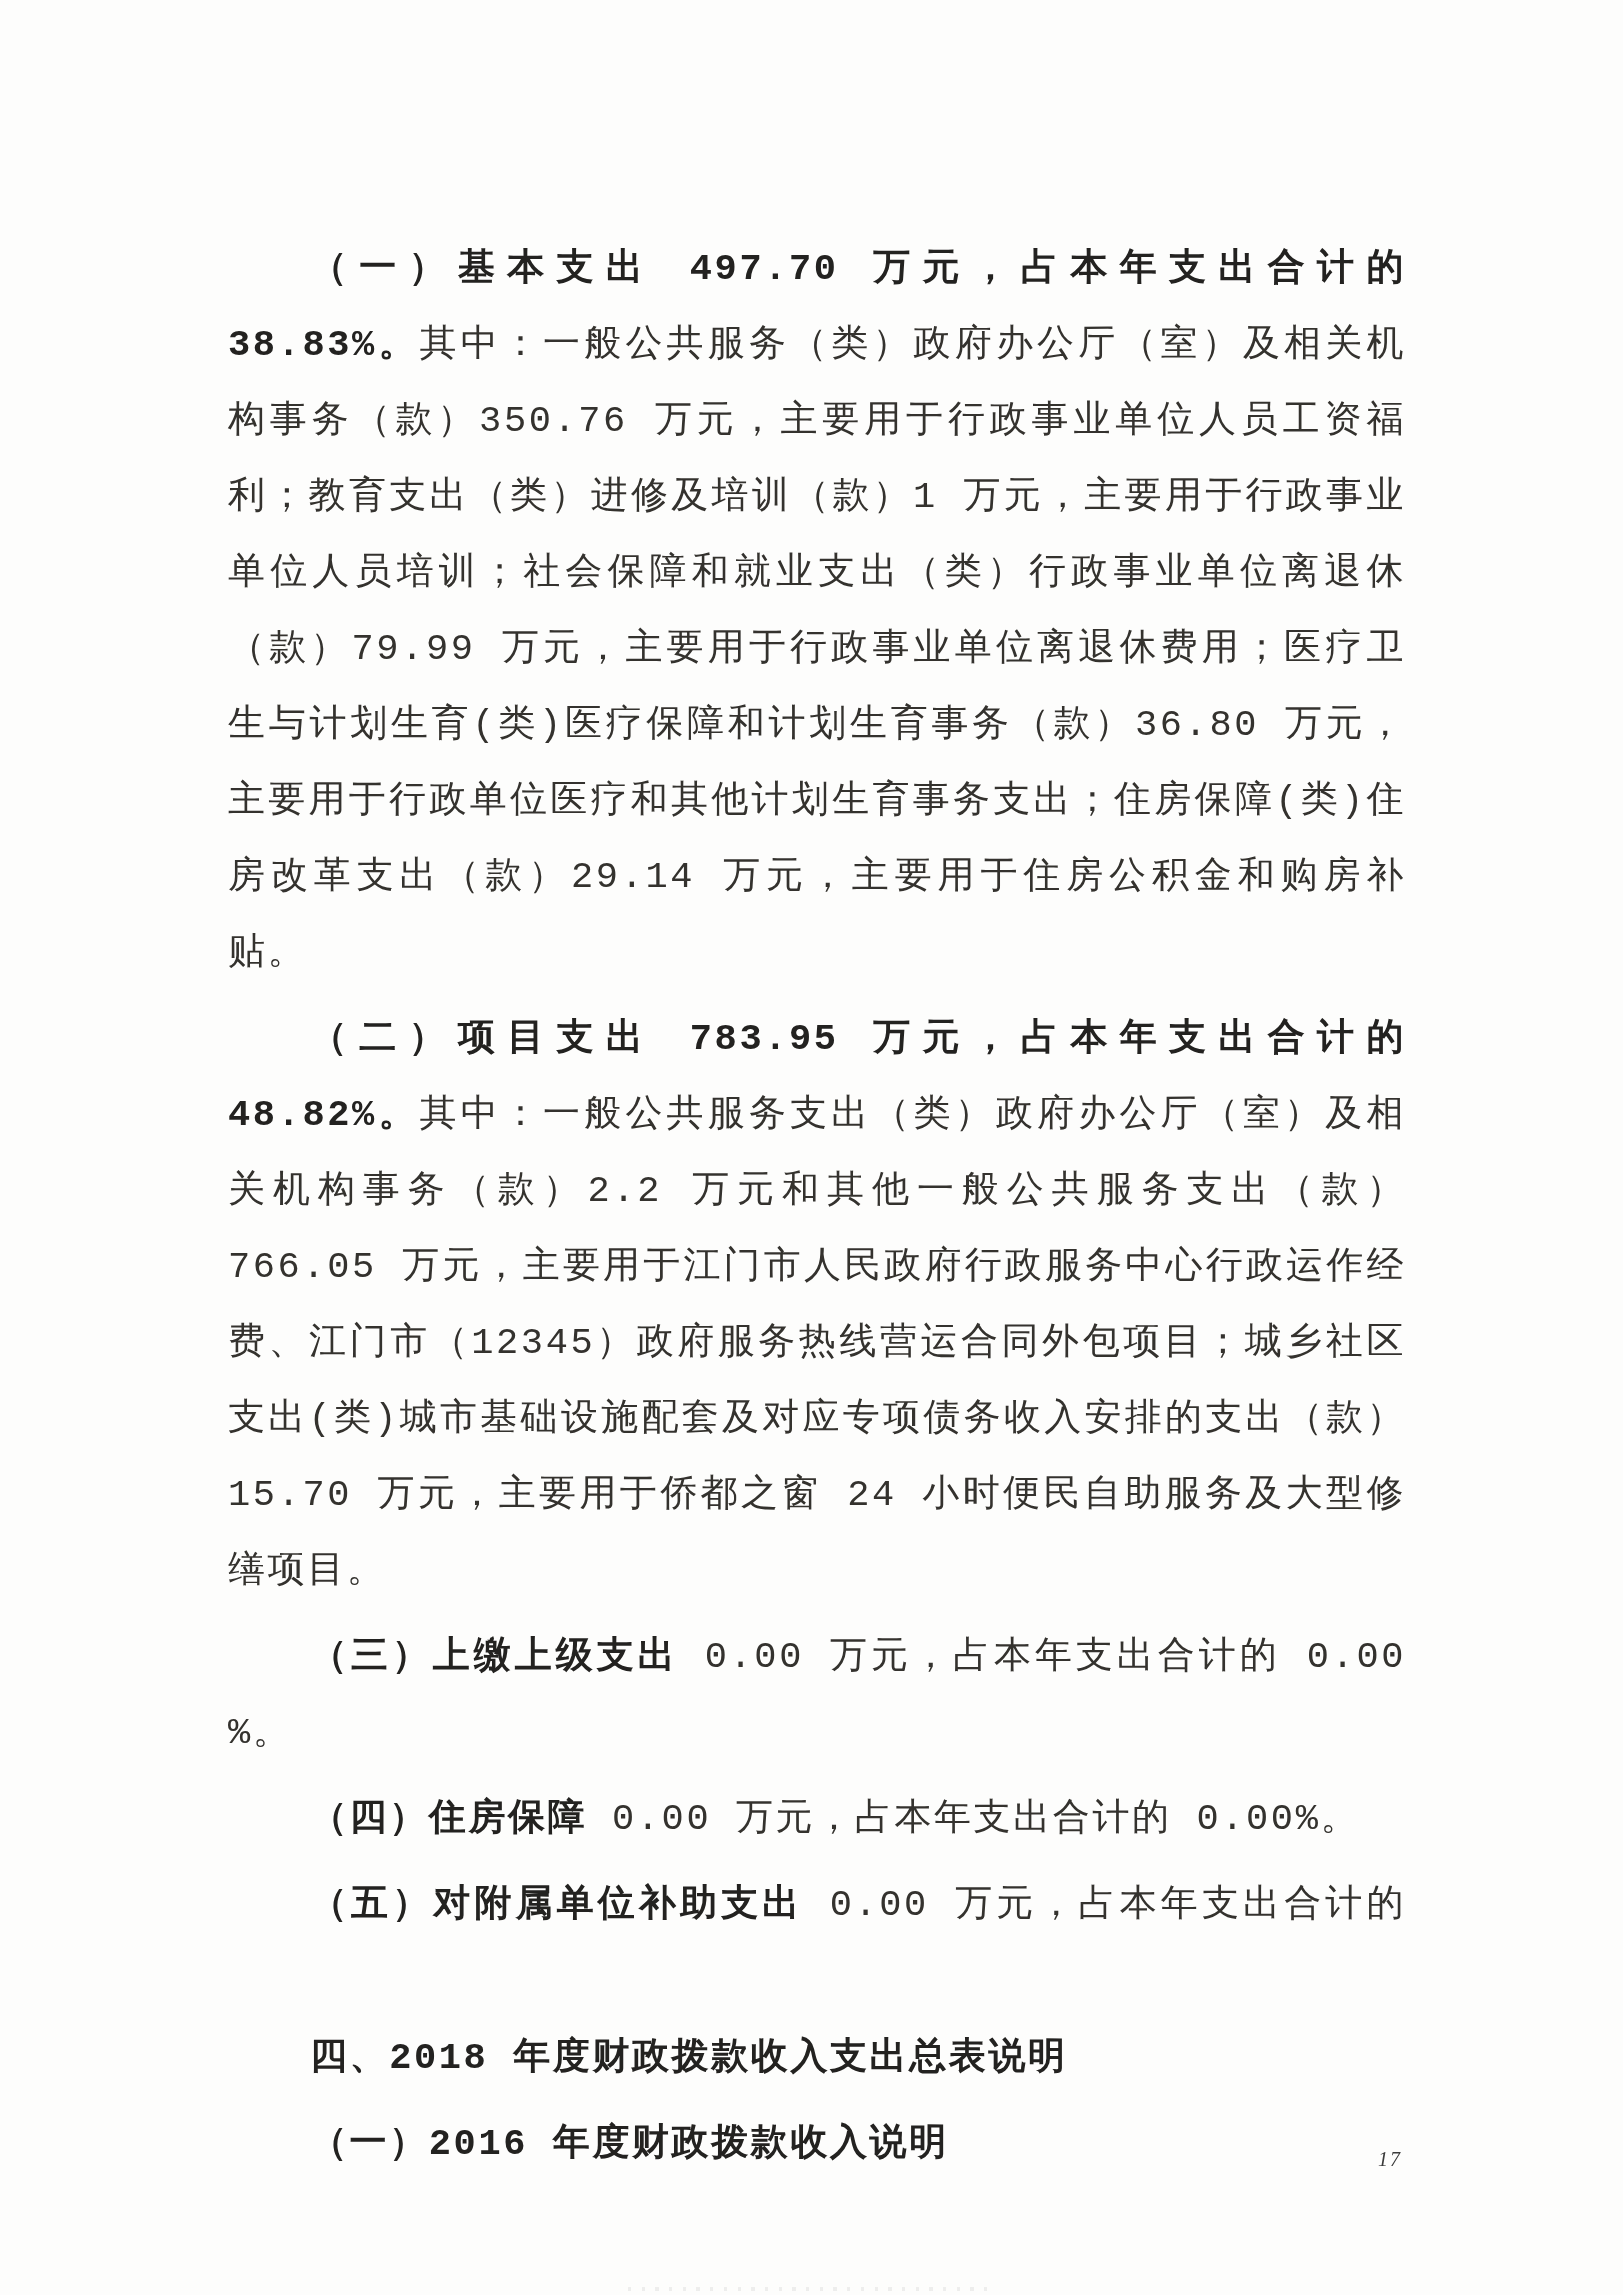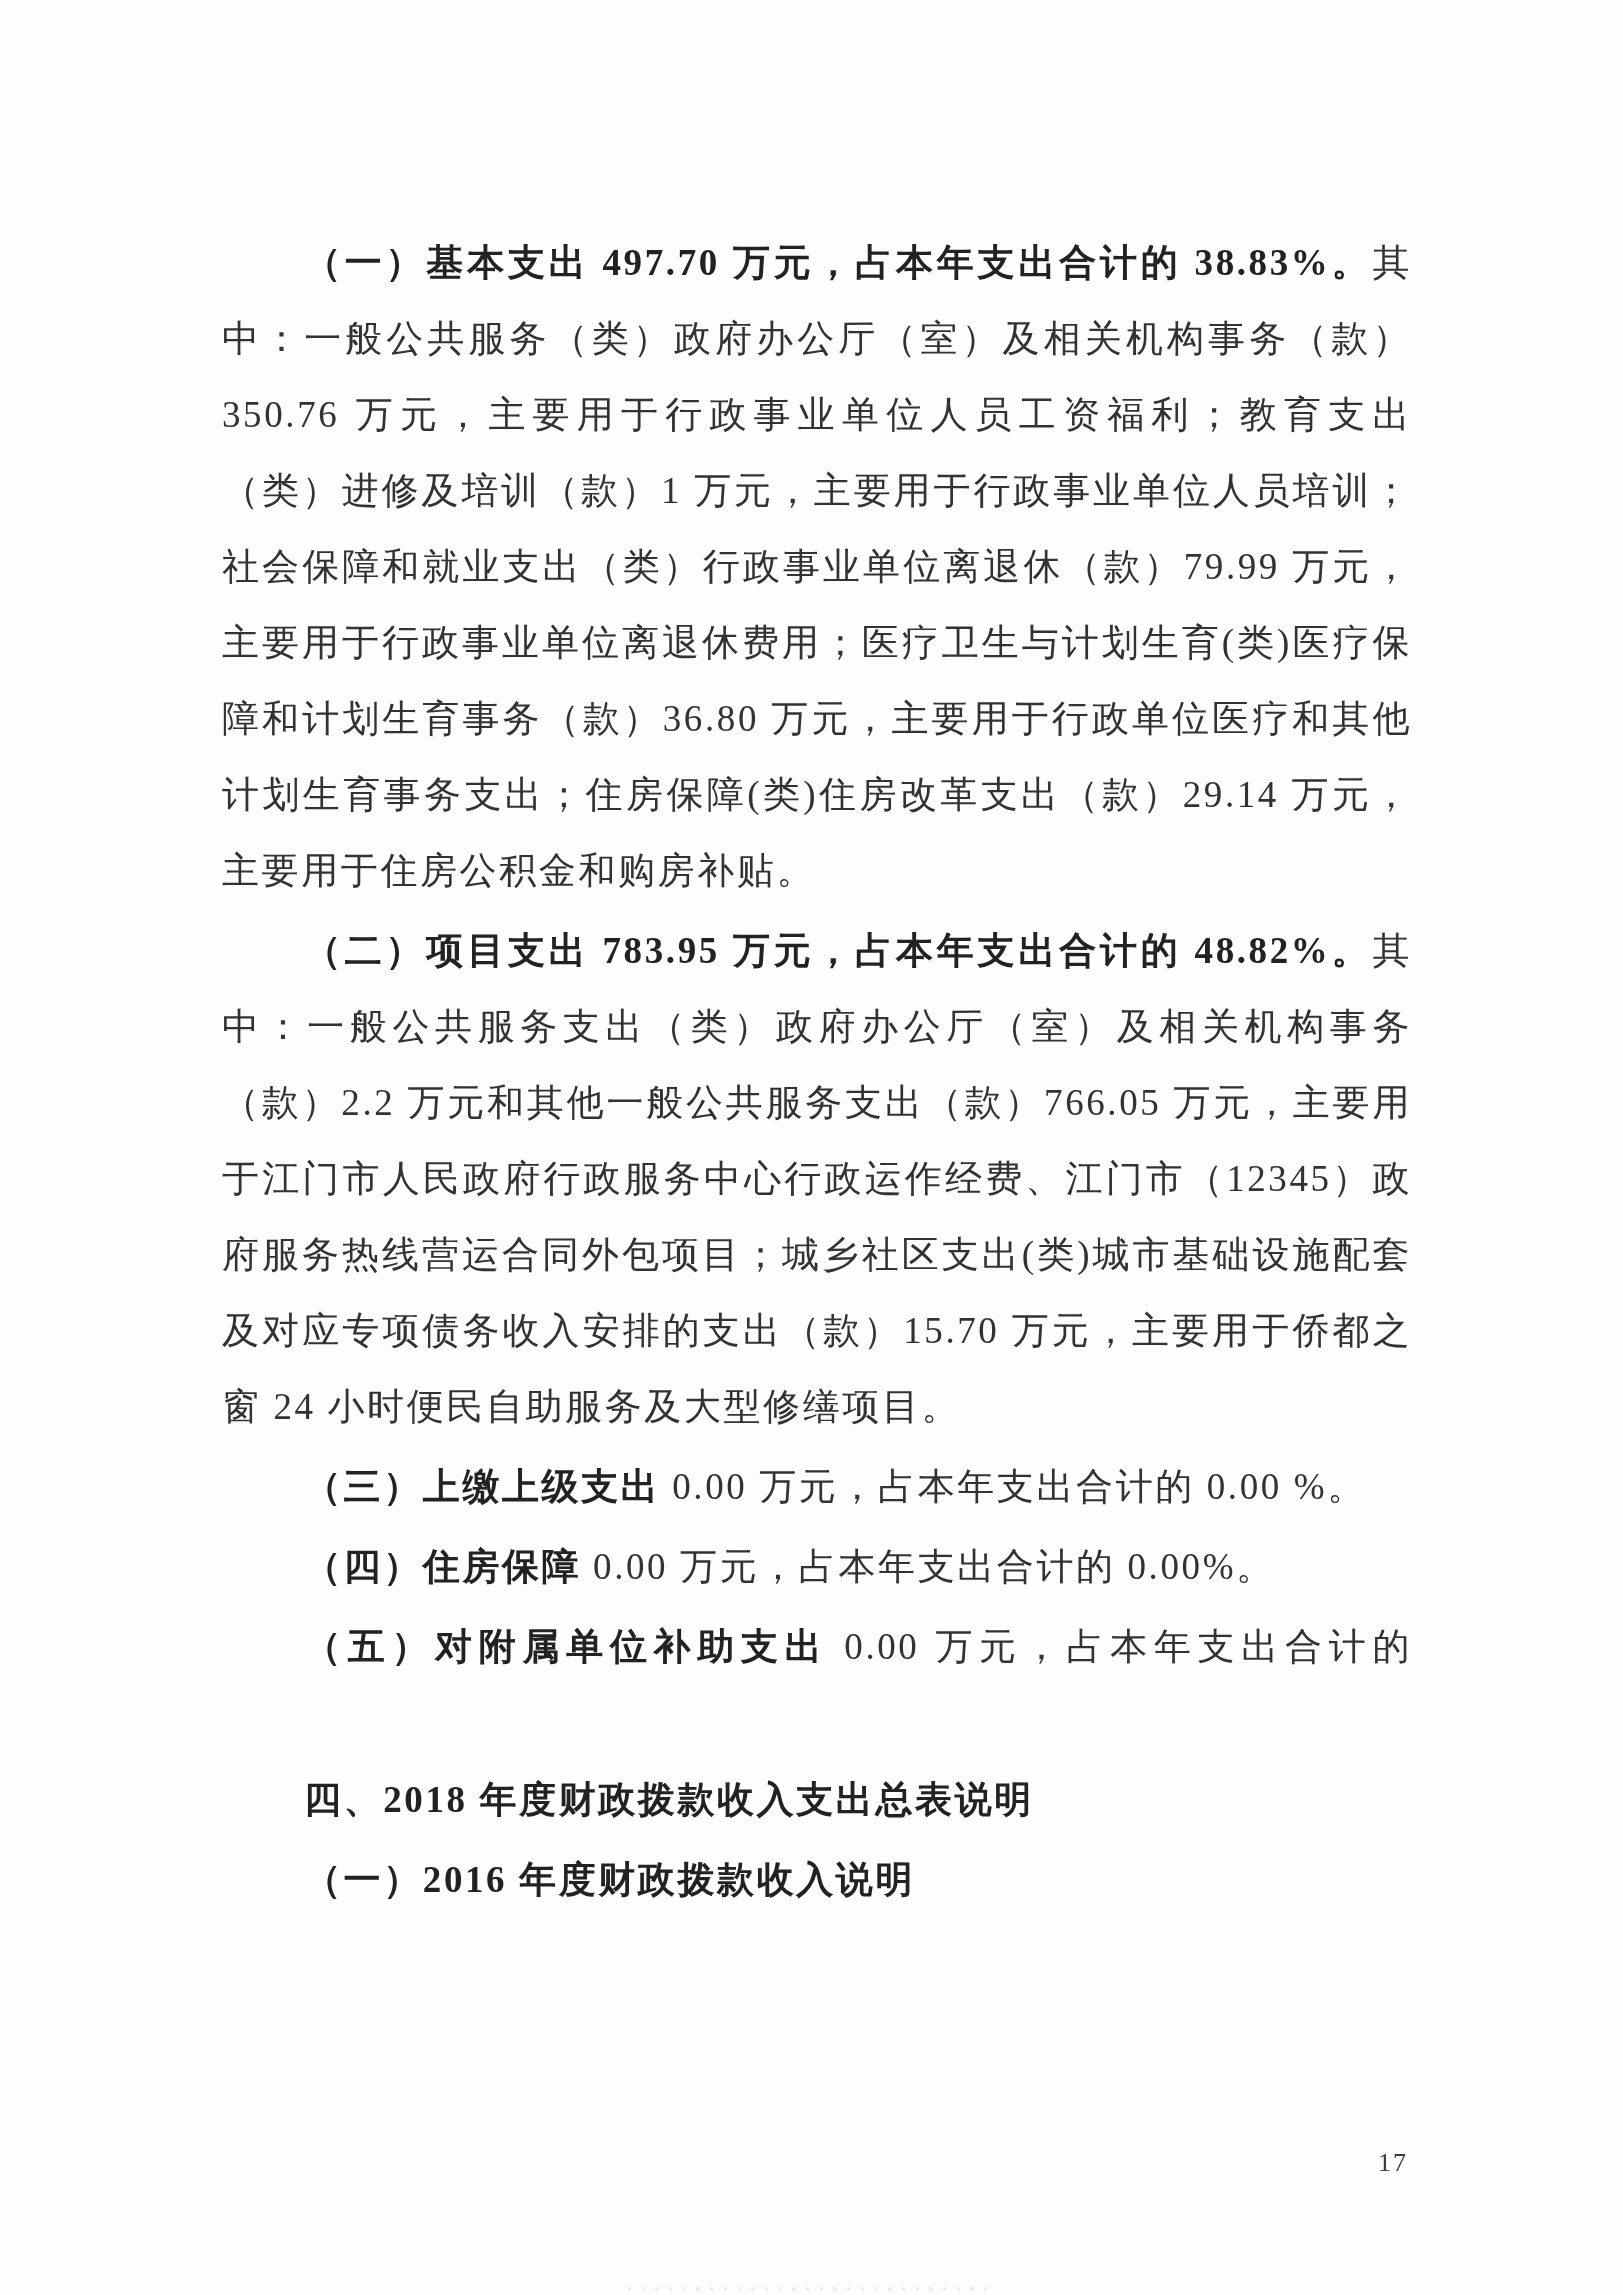"（一）基本支出 497.70 万元，占本年支出合计的" .text-block p { font-family: none -> Liberation Mono, monospace; margin: 4px -> 10px }
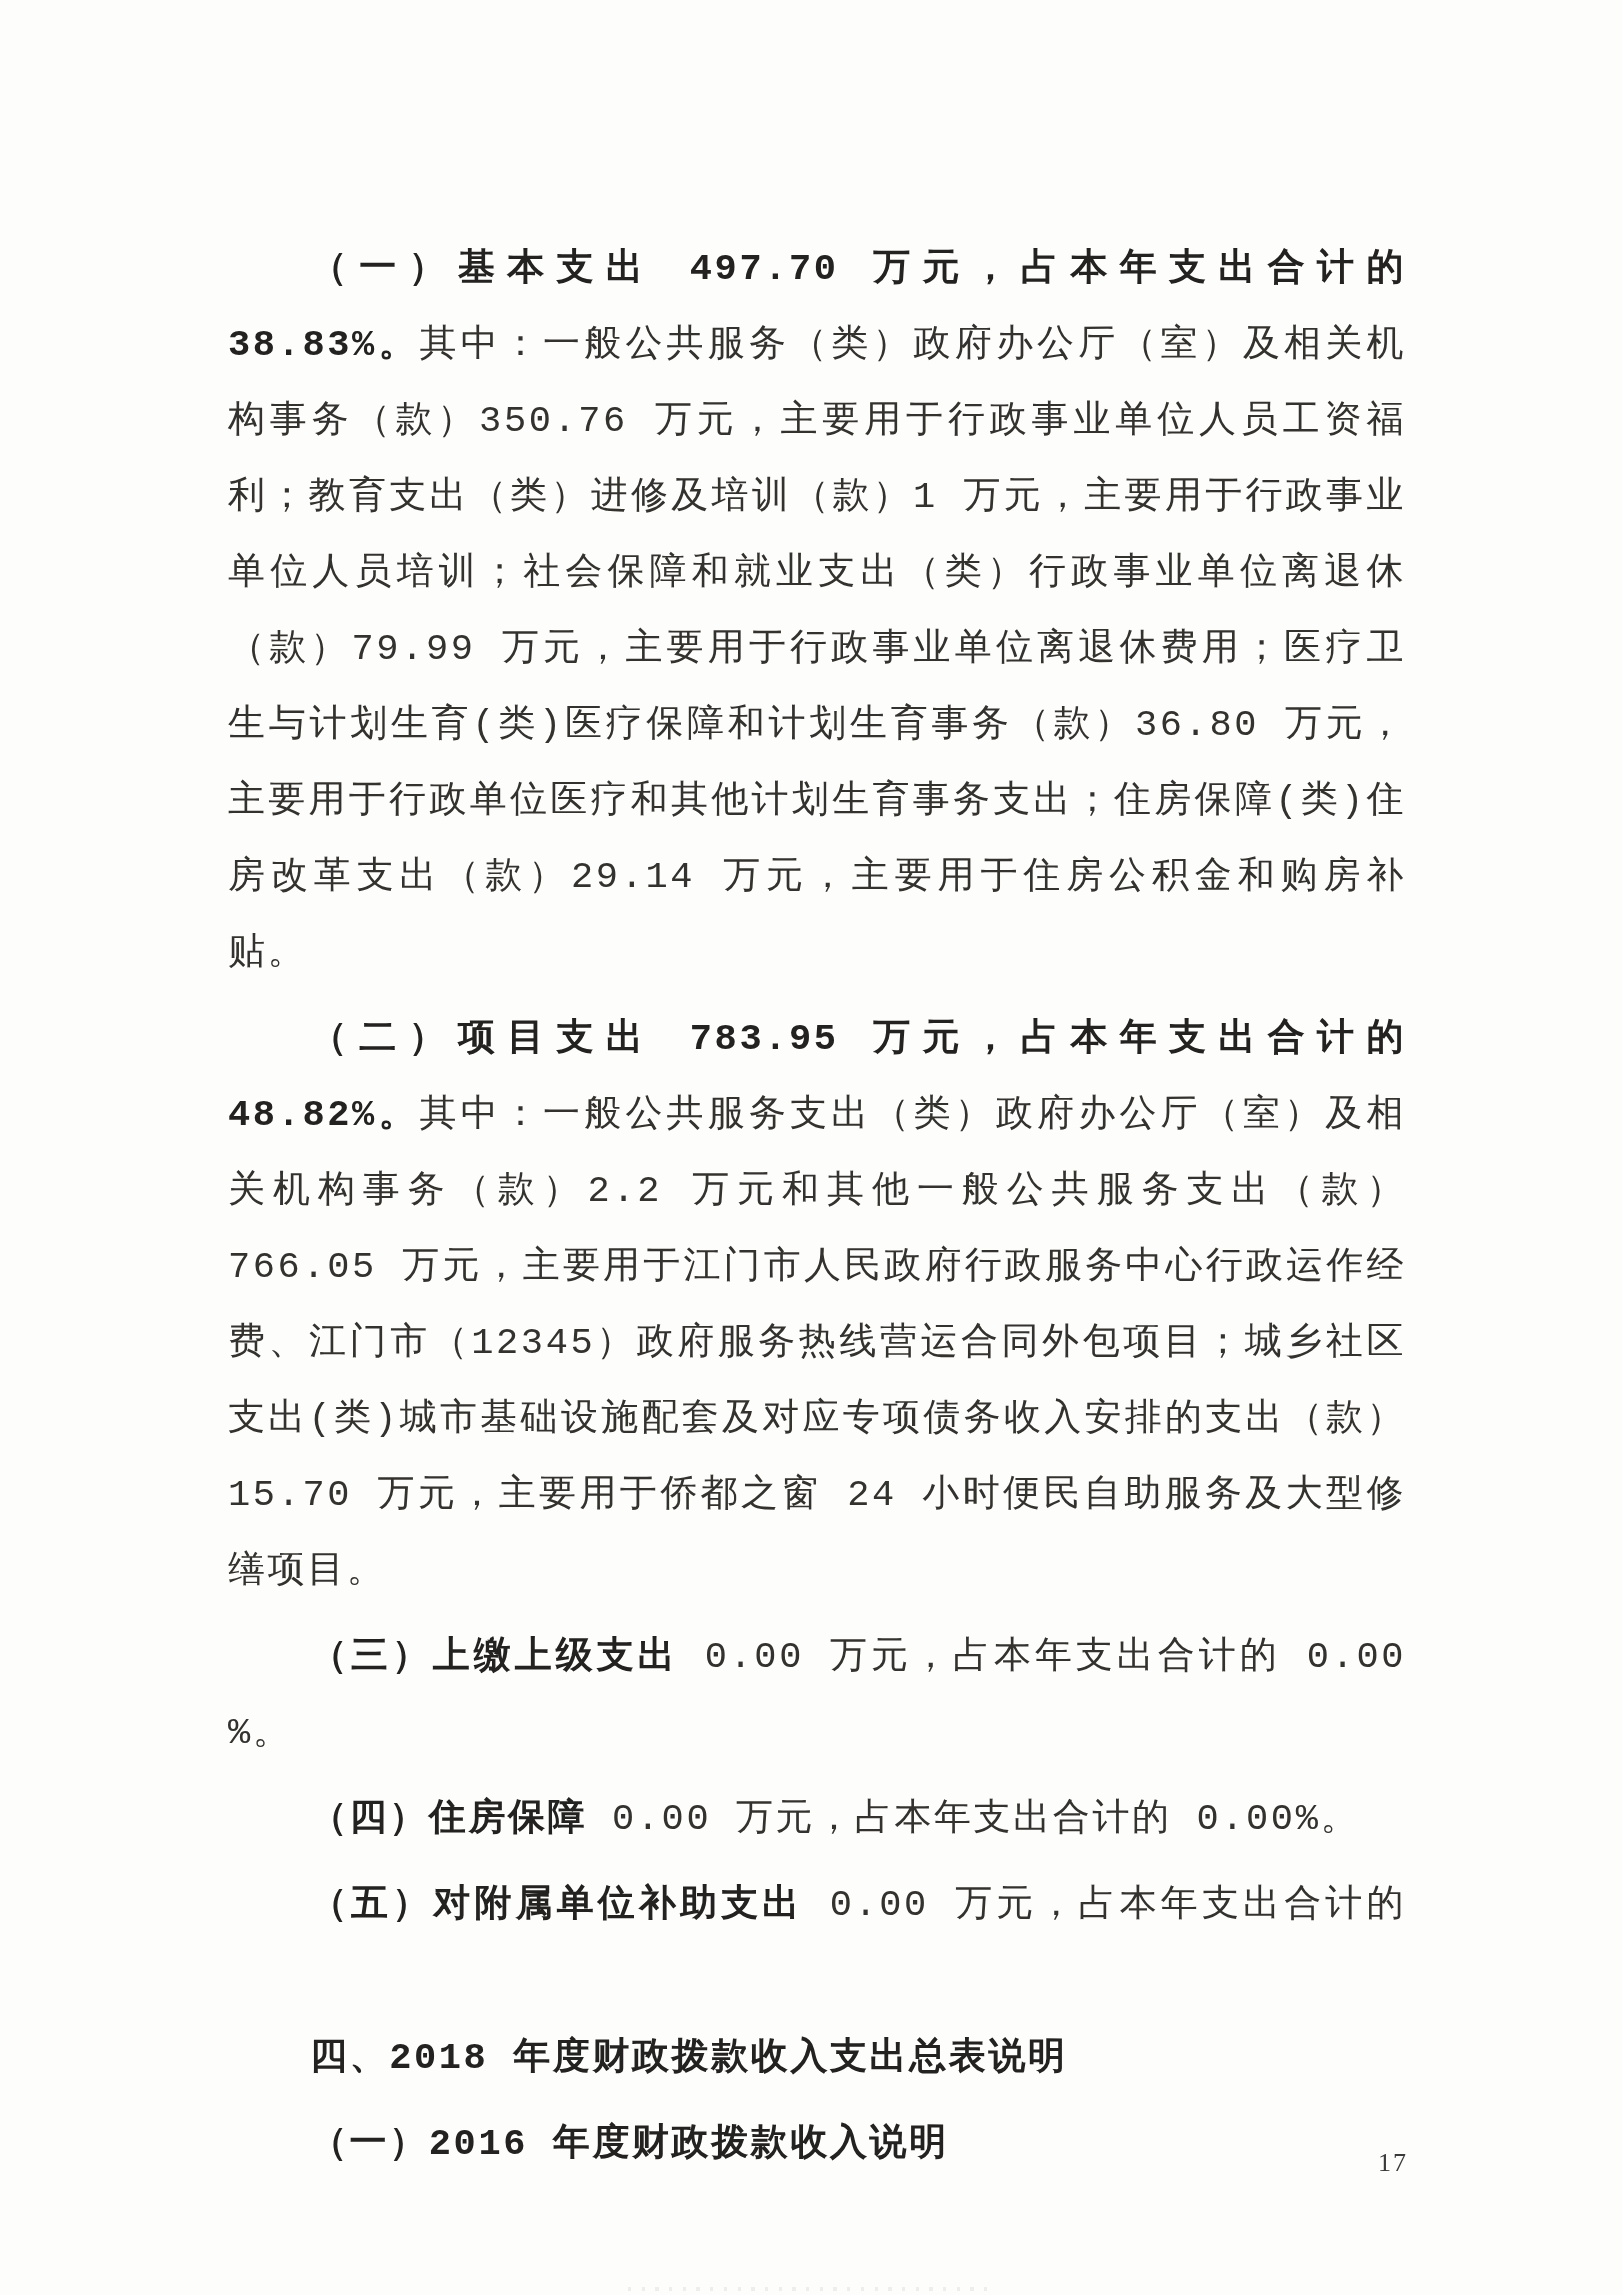"17" .page-number { font-size: 26px -> 20px; font-style: none -> italic }
